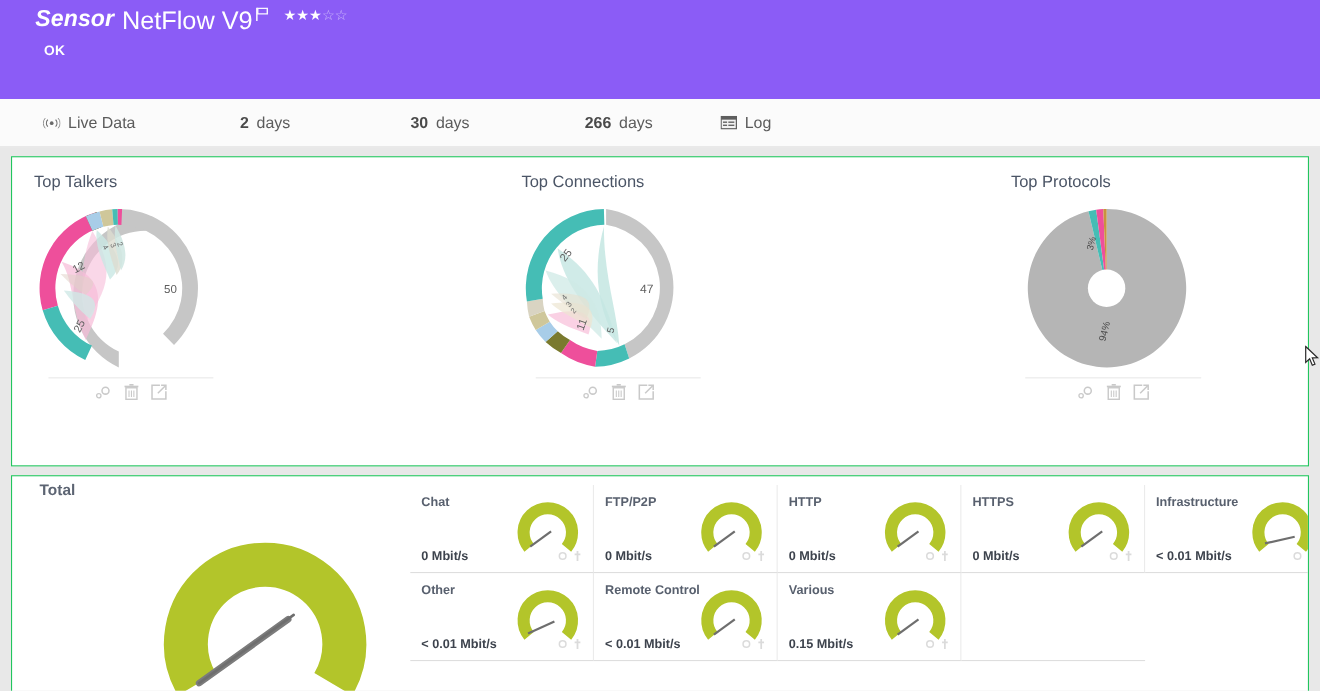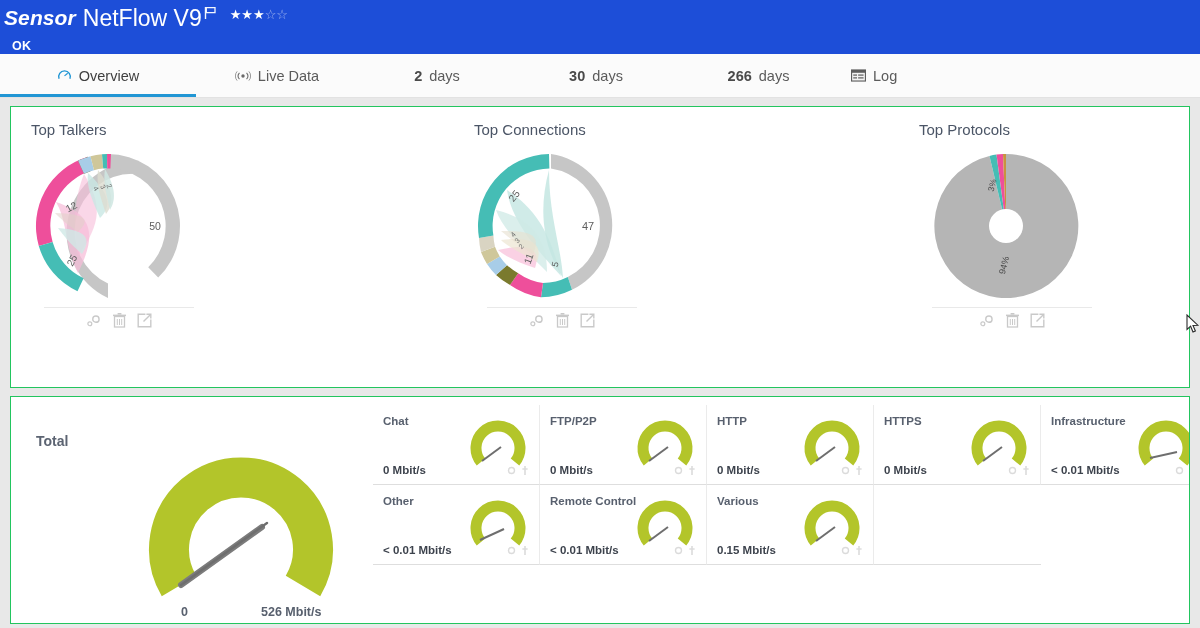"Sensor" .header { background: #1d4ed8 -> #8b5cf6; height: 54px -> 90px; padding: 4px 0 0 4px -> 4px 0 0 32px }
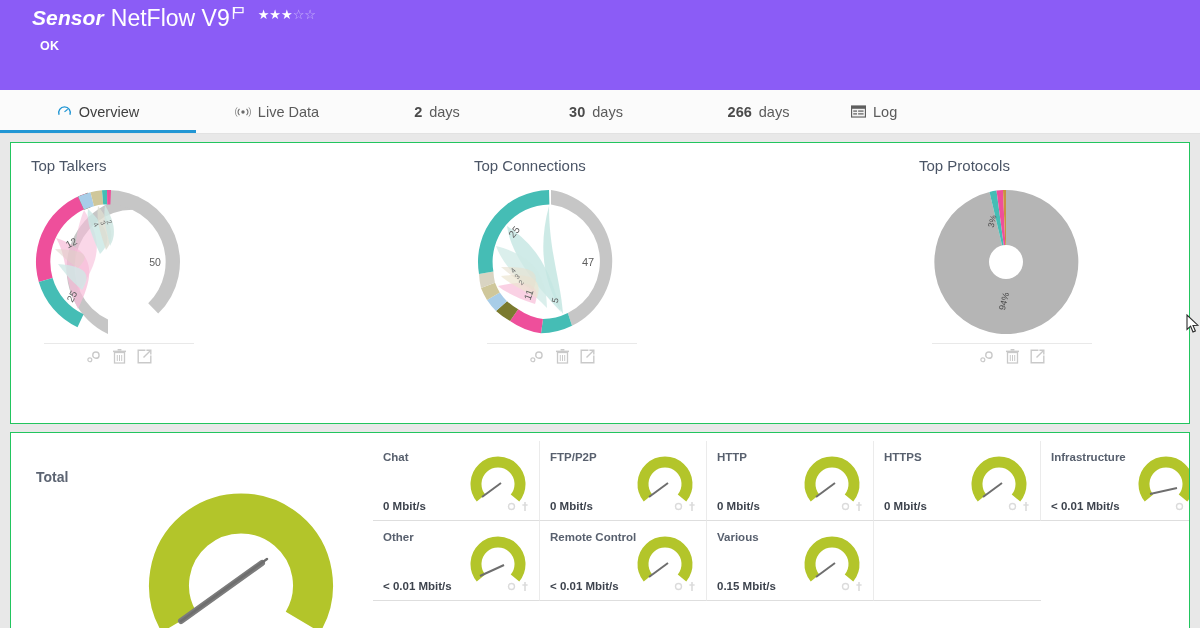"Overview" div.tab { html: <div> <span> <svg> <path></path> <path></path> </svg> </span> <span>Overview</span> </div> -> none }
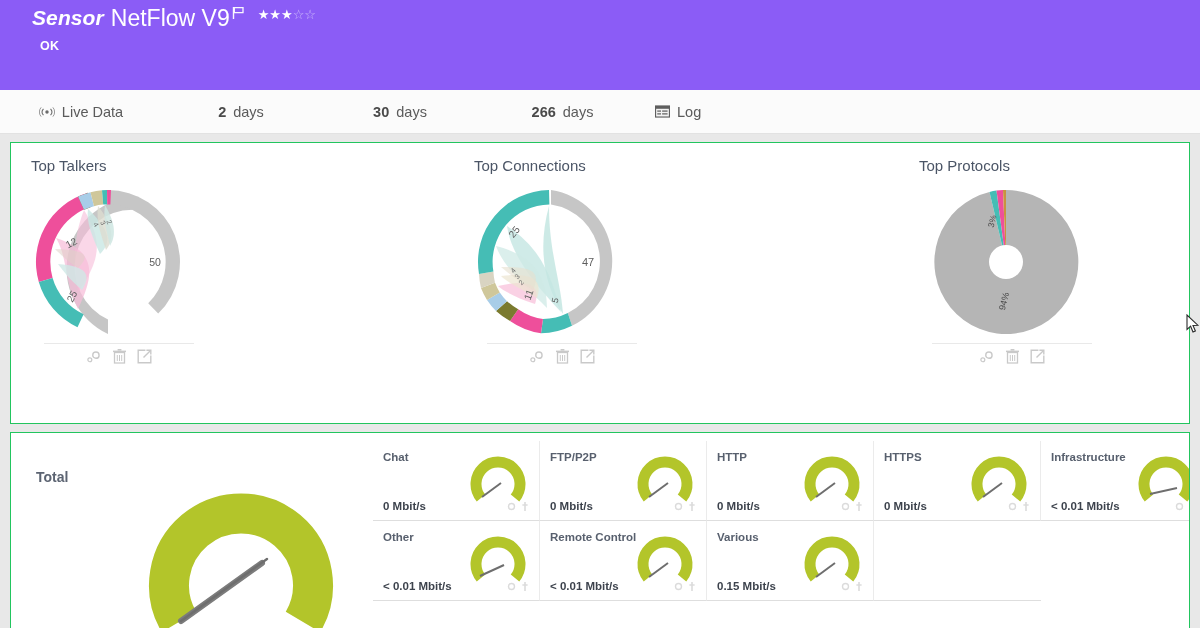"Total" .total-label { top: 36px -> 4px }
